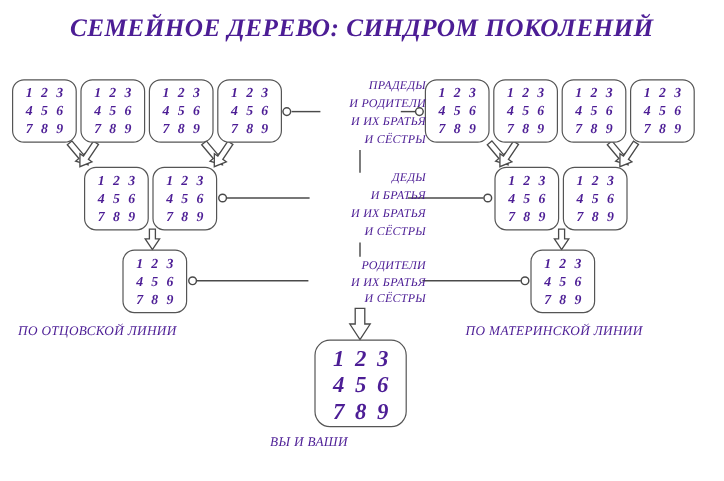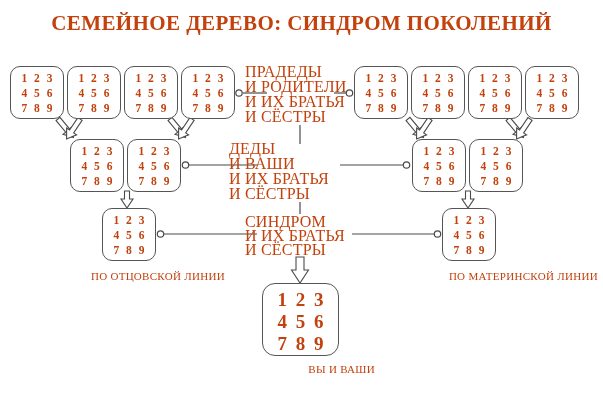"СЕМЕЙНОЕ ДЕРЕВО: СИНДРОМ ПОКОЛЕНИЙ" .canvas { color: #c2410c -> #4c1d95; font-style: none -> italic }
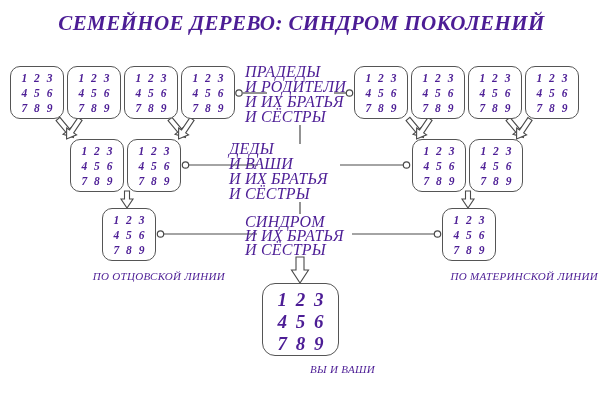"ПРАДЕДЫ" .genlbl { font-size: 16px -> 10px; text-align: left -> right }
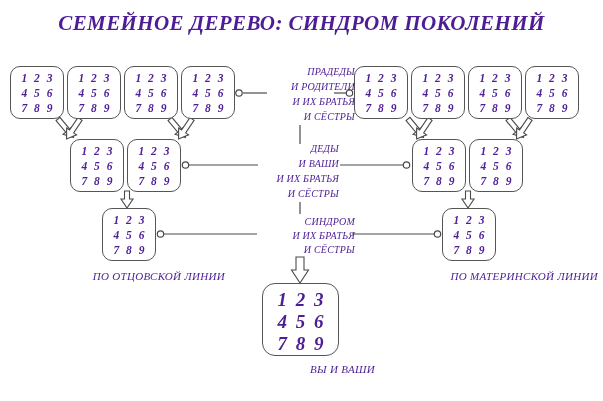"ДЕДЫ" div.genlbl { left: 229px -> 245px }
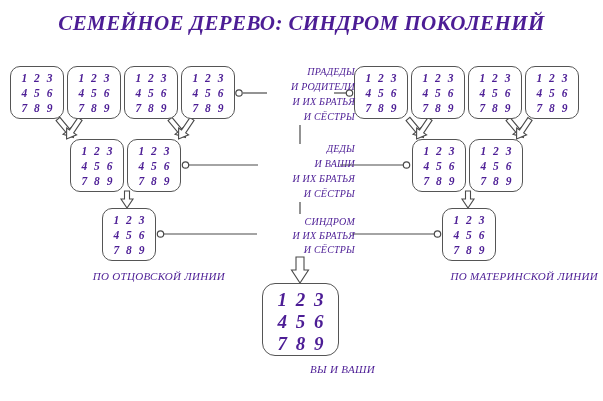"И ВАШИ" span { text: ВАШИ -> БРАТЬЯ }
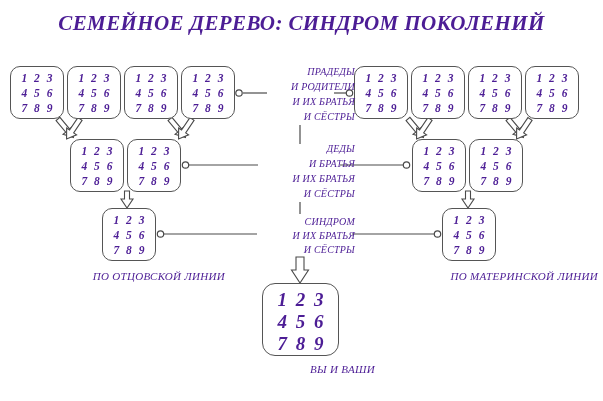"СИНДРОМ" span { text: СИНДРОМ -> РОДИТЕЛИ }
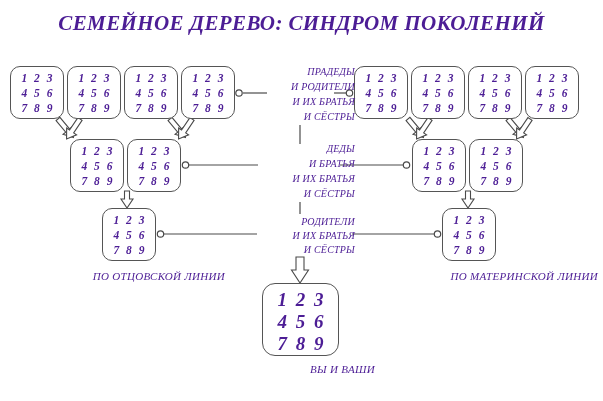"ПО ОТЦОВСКОЙ ЛИНИИ" .linelbl { text-align: right -> left }
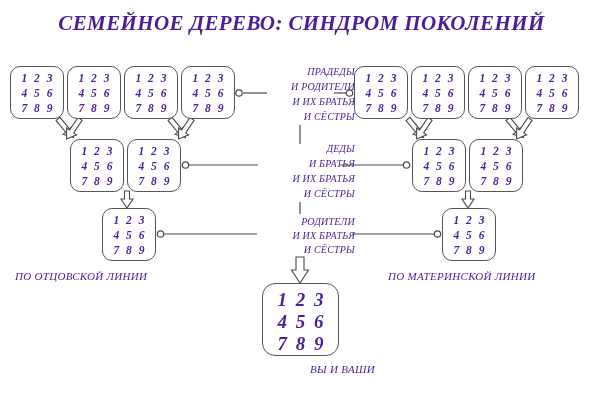"ВЫ И ВАШИ" .youlbl { text-align: right -> left }
